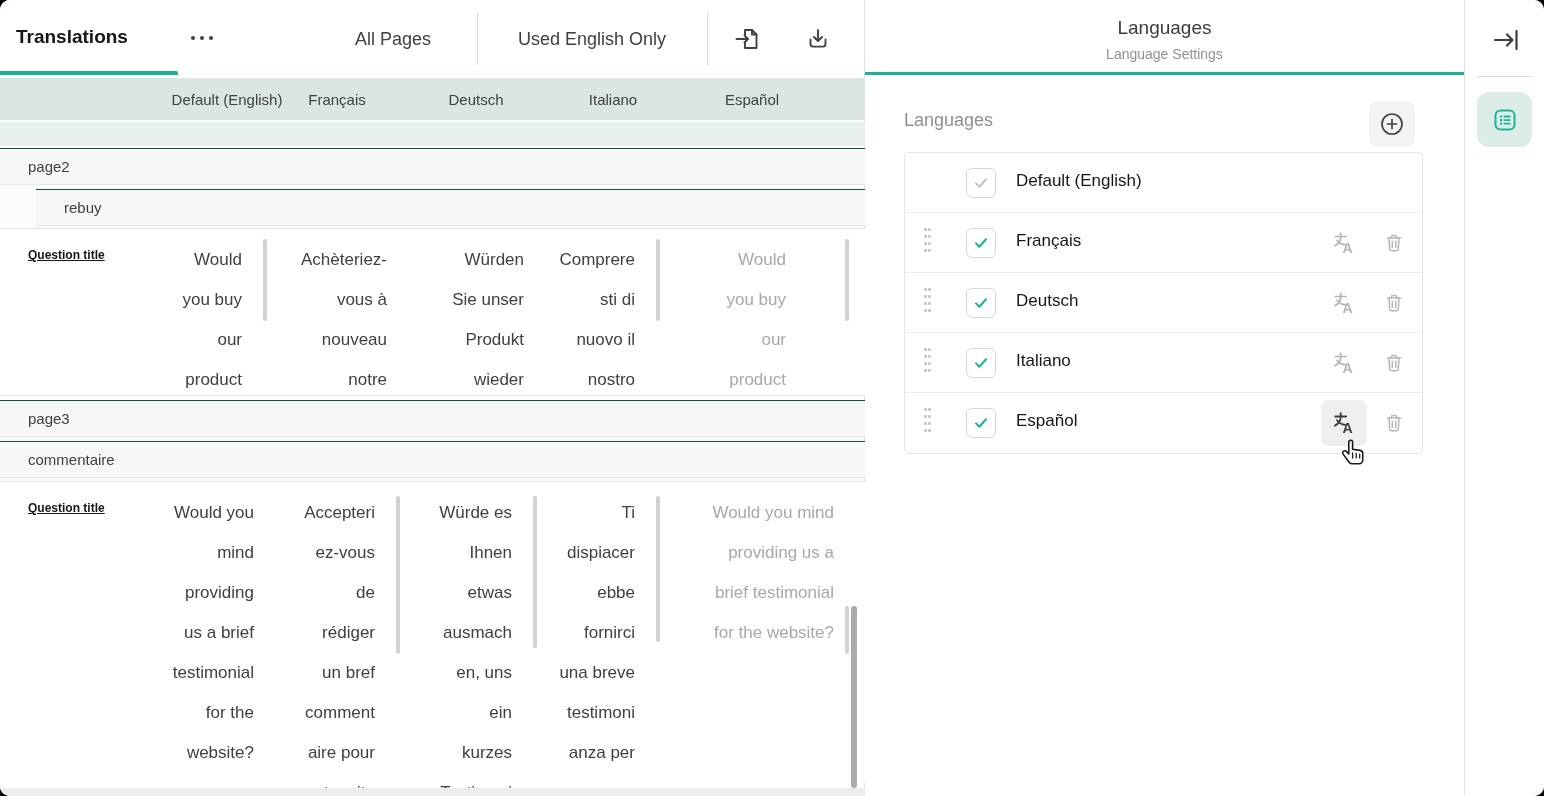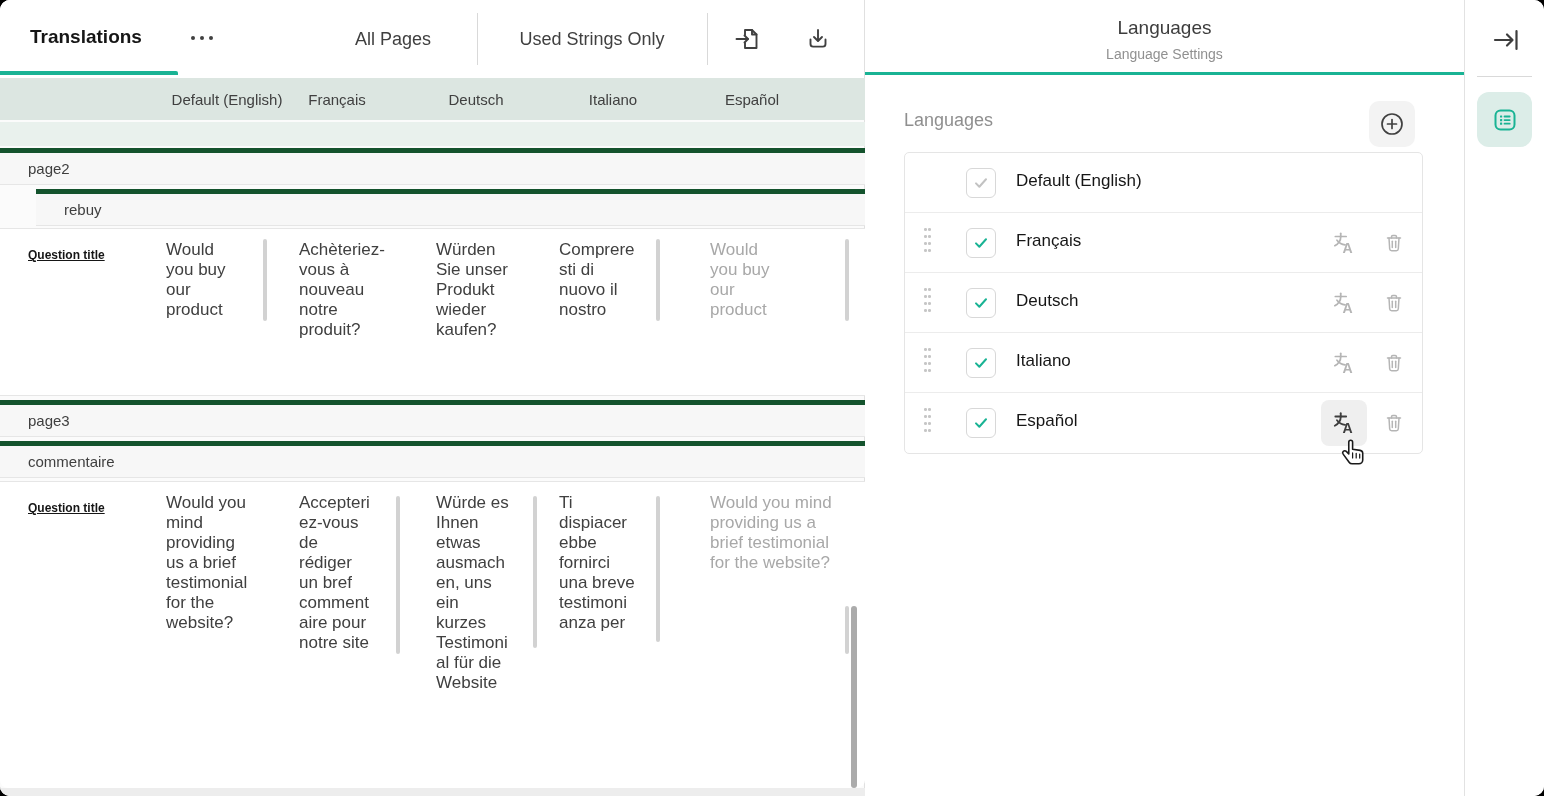"Translations" .tab-label { left: 30px -> 16px }
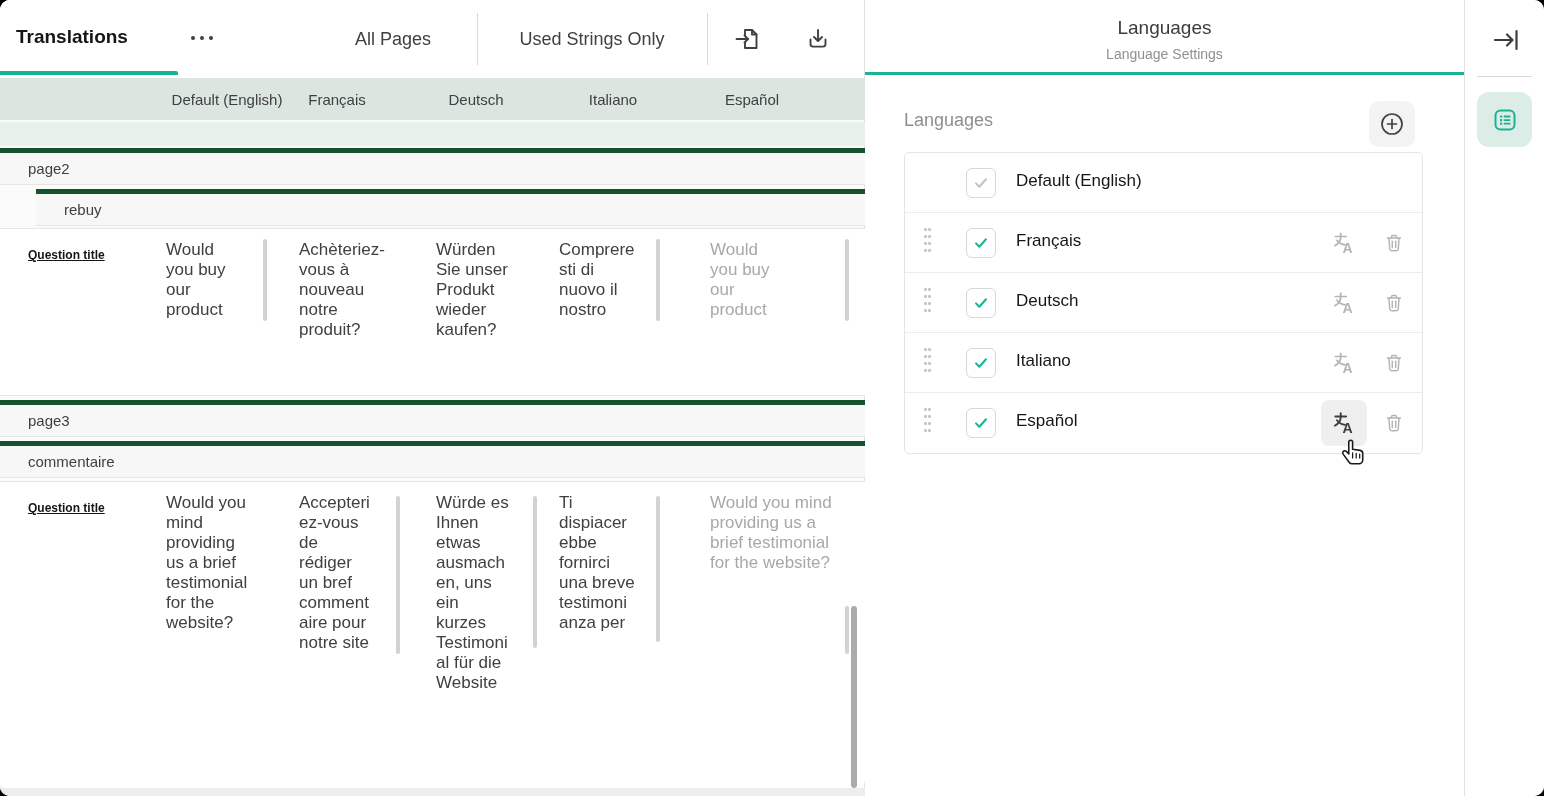"Used Strings Only" span.tb-btn { text: Strings -> English }
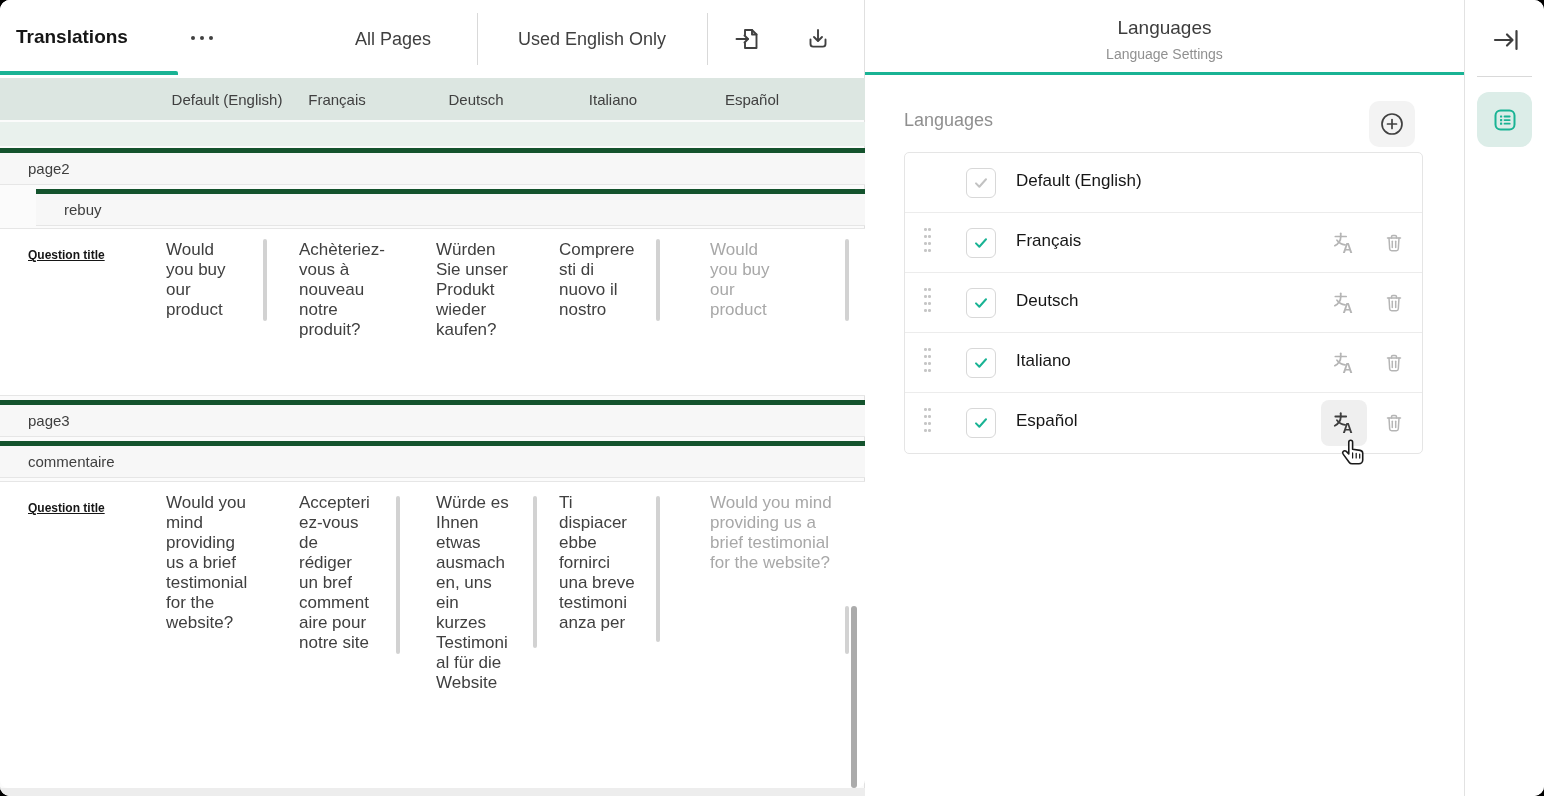"page2" .grow { border-top: 5px solid #14532d -> 1px solid #14532d }
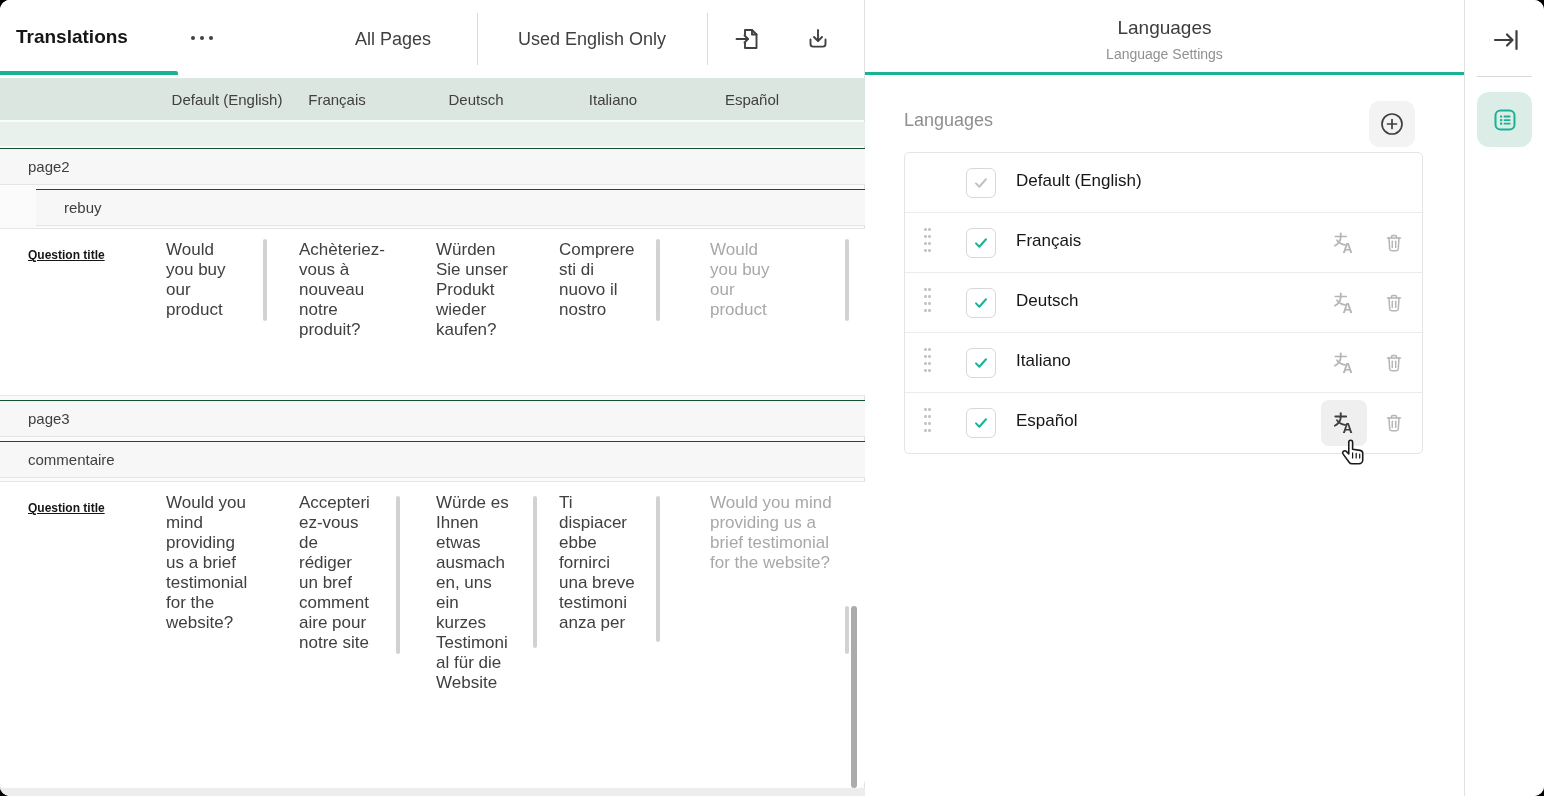"Would you buy our product" .cell .txt { line-height: 20px -> 40px; text-align: none -> right }
